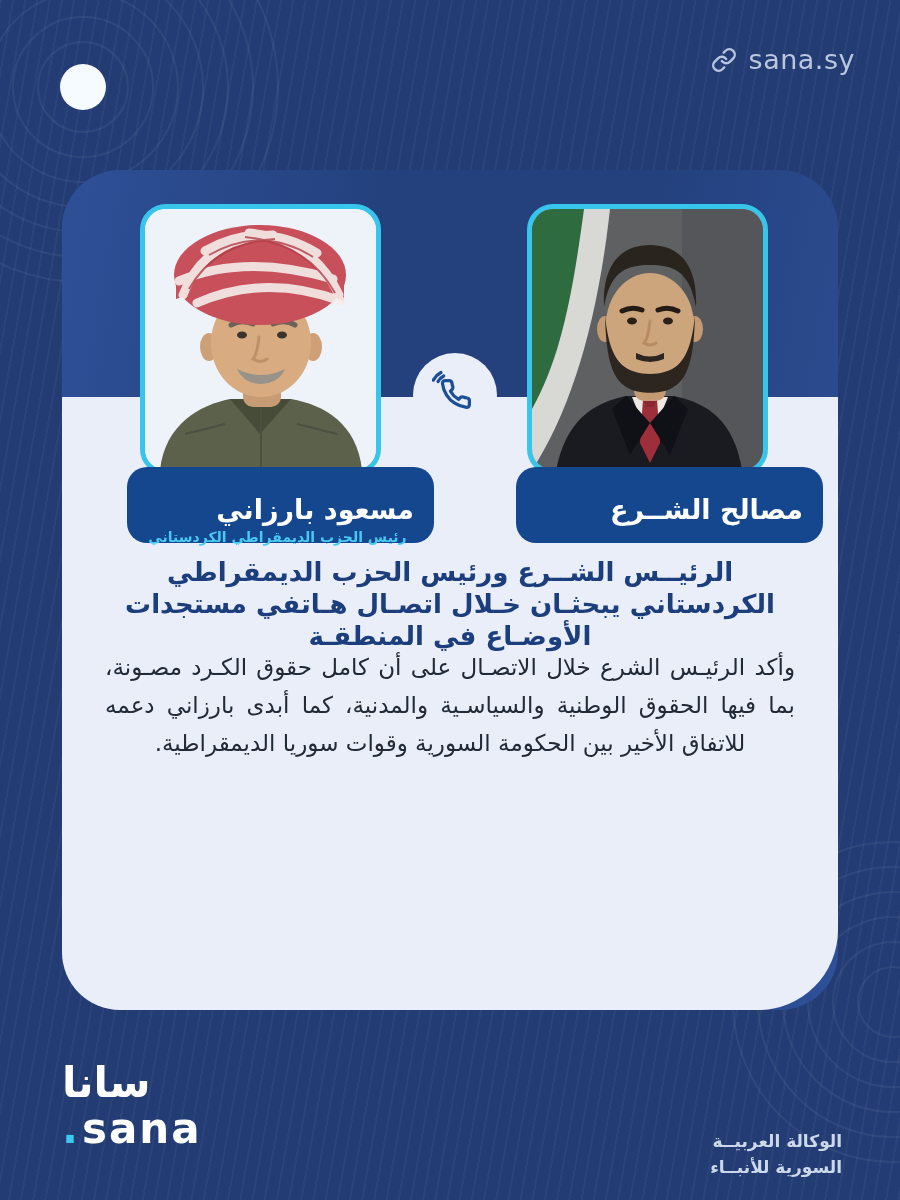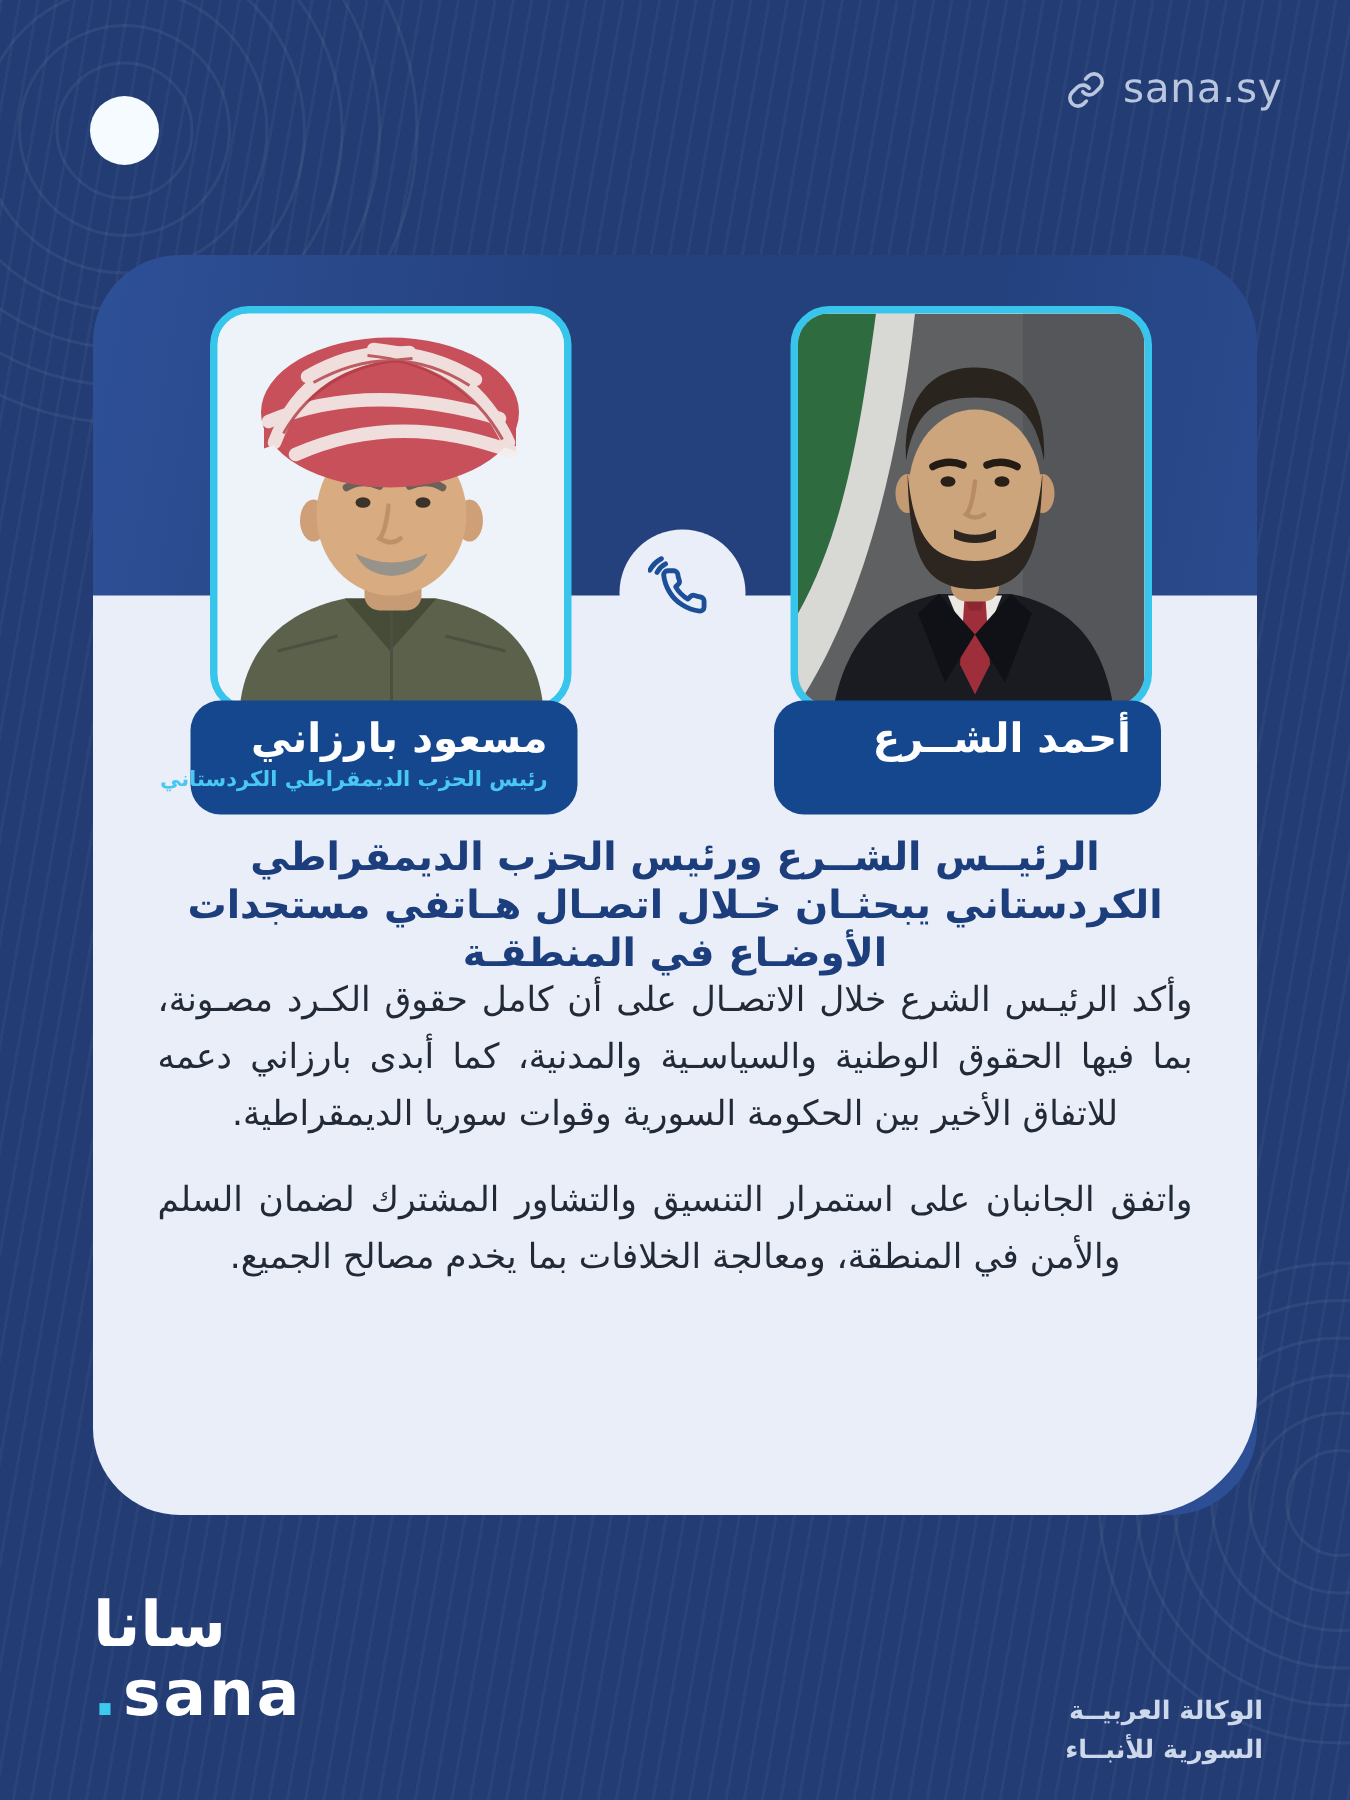"مسعود بارزاني" .plate { padding: 9px 20px 8px 14px -> 26px 20px 8px 14px; width: 258px -> 307px }
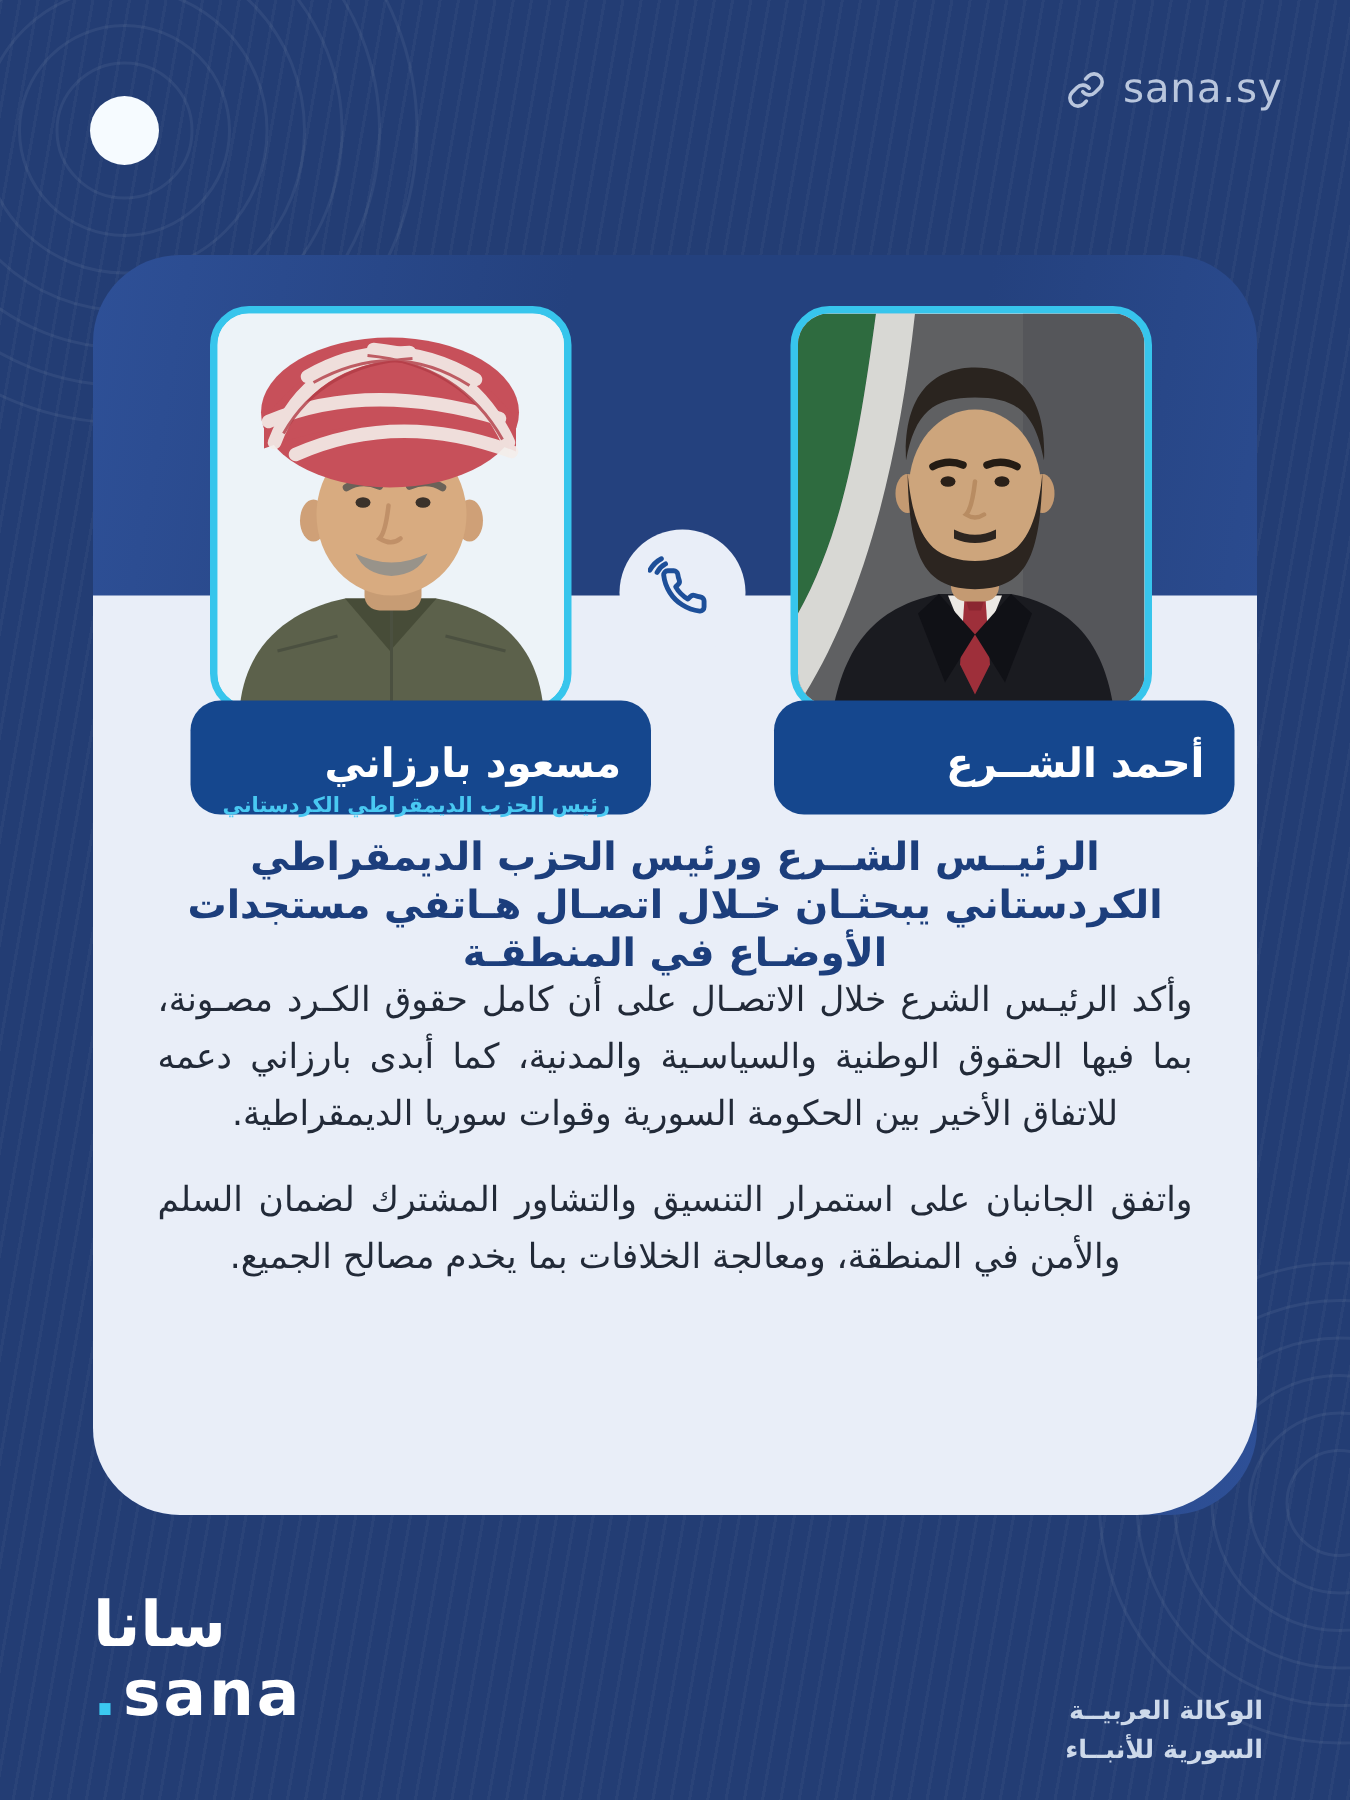"أحمد الشــرع" div.name { text: أحمد -> مصالح }
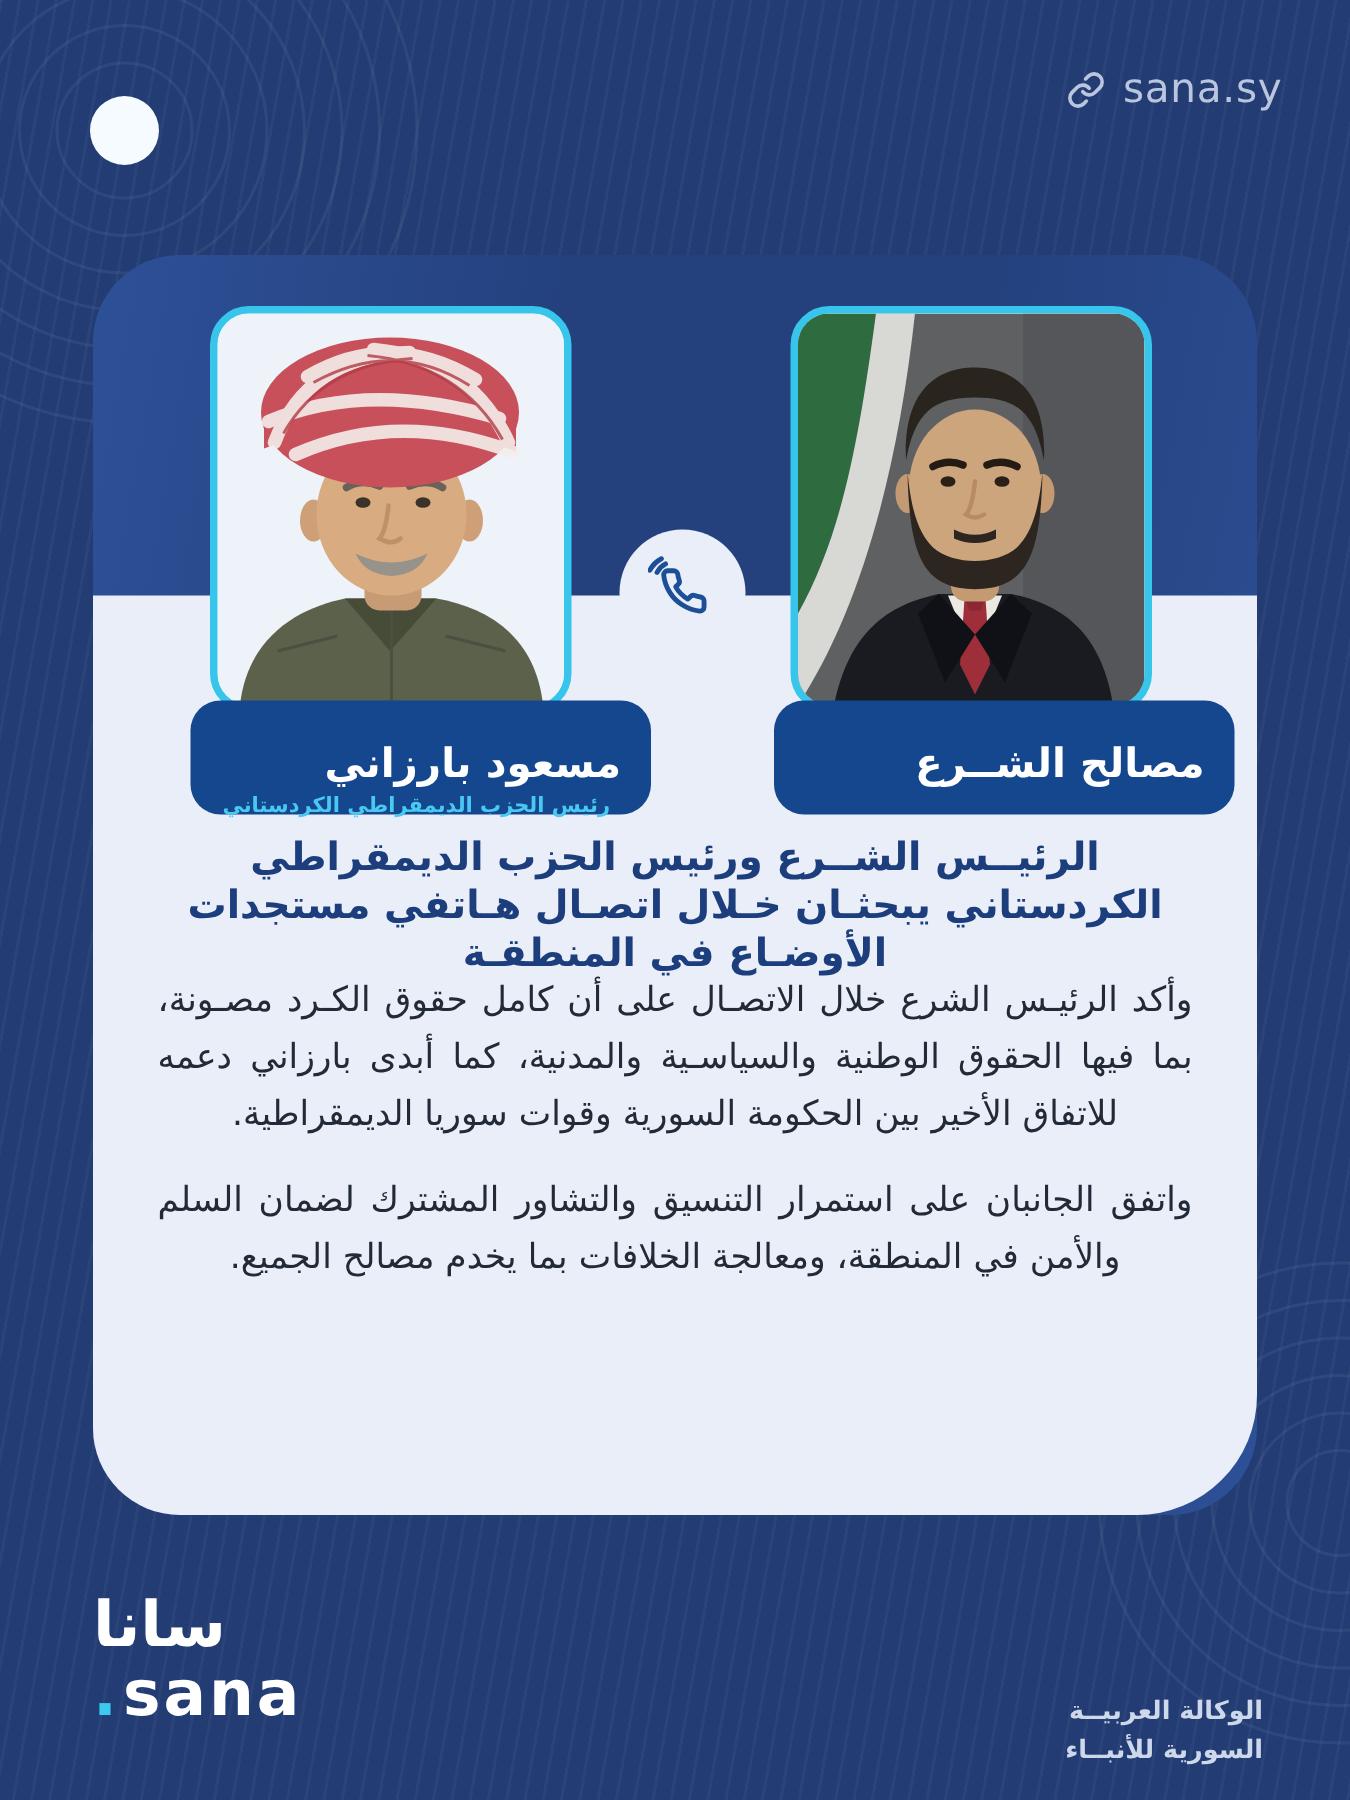"واتفق الجانبان على استمرار التنسيق" p.p-last-center { html: <p>واتفق الجانبان على استمرار التنسيق والتشاور المشترك لضمان السلم والأمن في المنطقة، ومعالجة الخلافات بما يخدم مصالح الجميع.</p> -> none }
